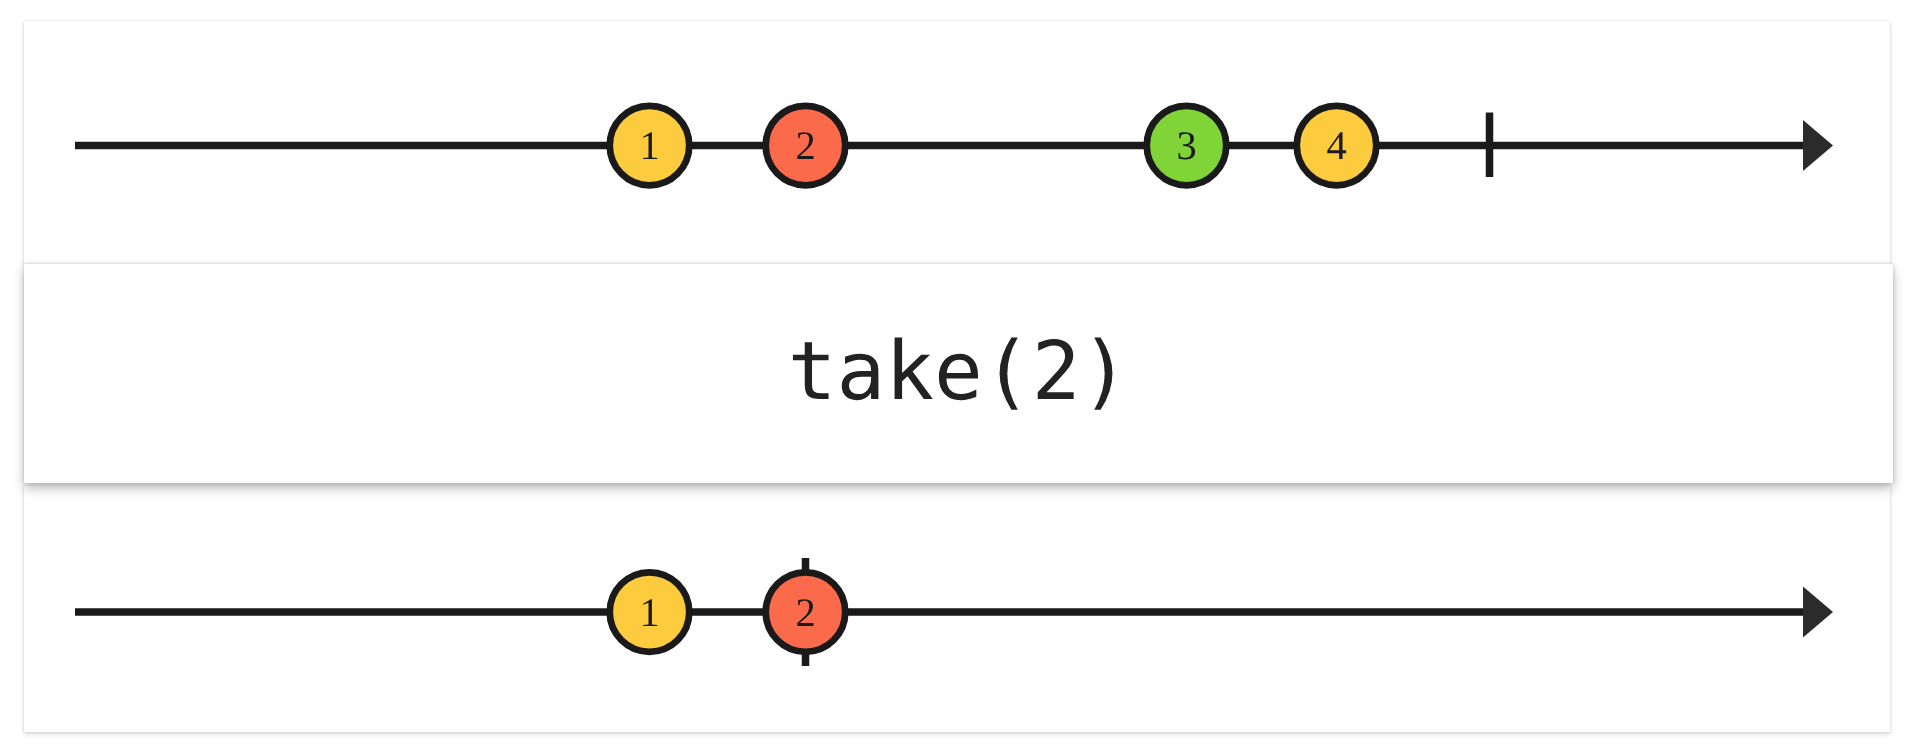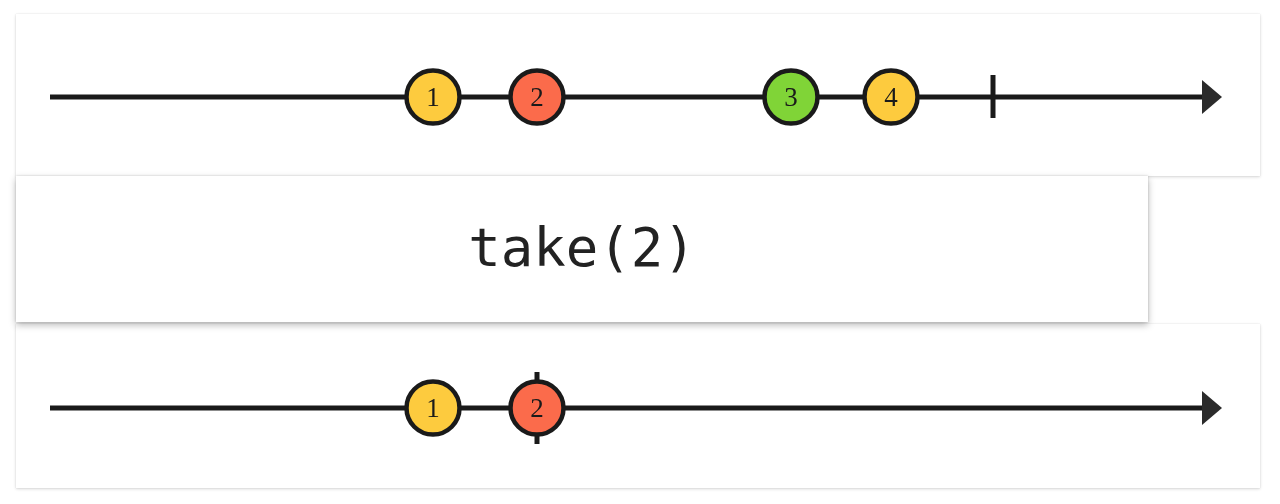"take(2)" #panel-operator { width: 1132px -> 1246px }
